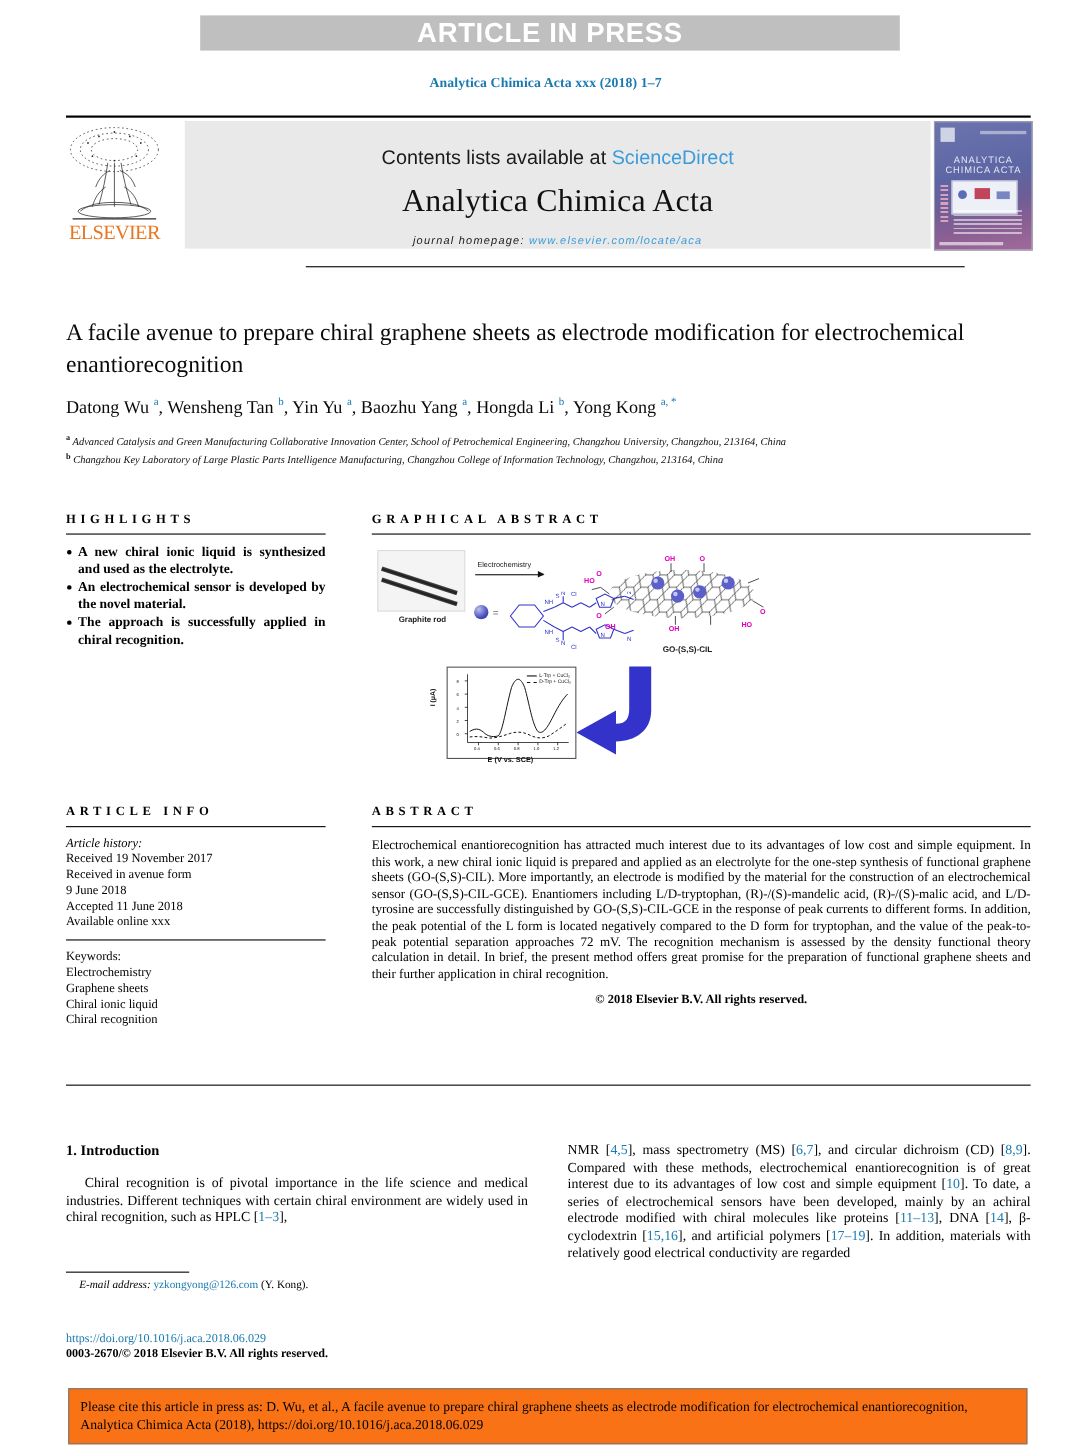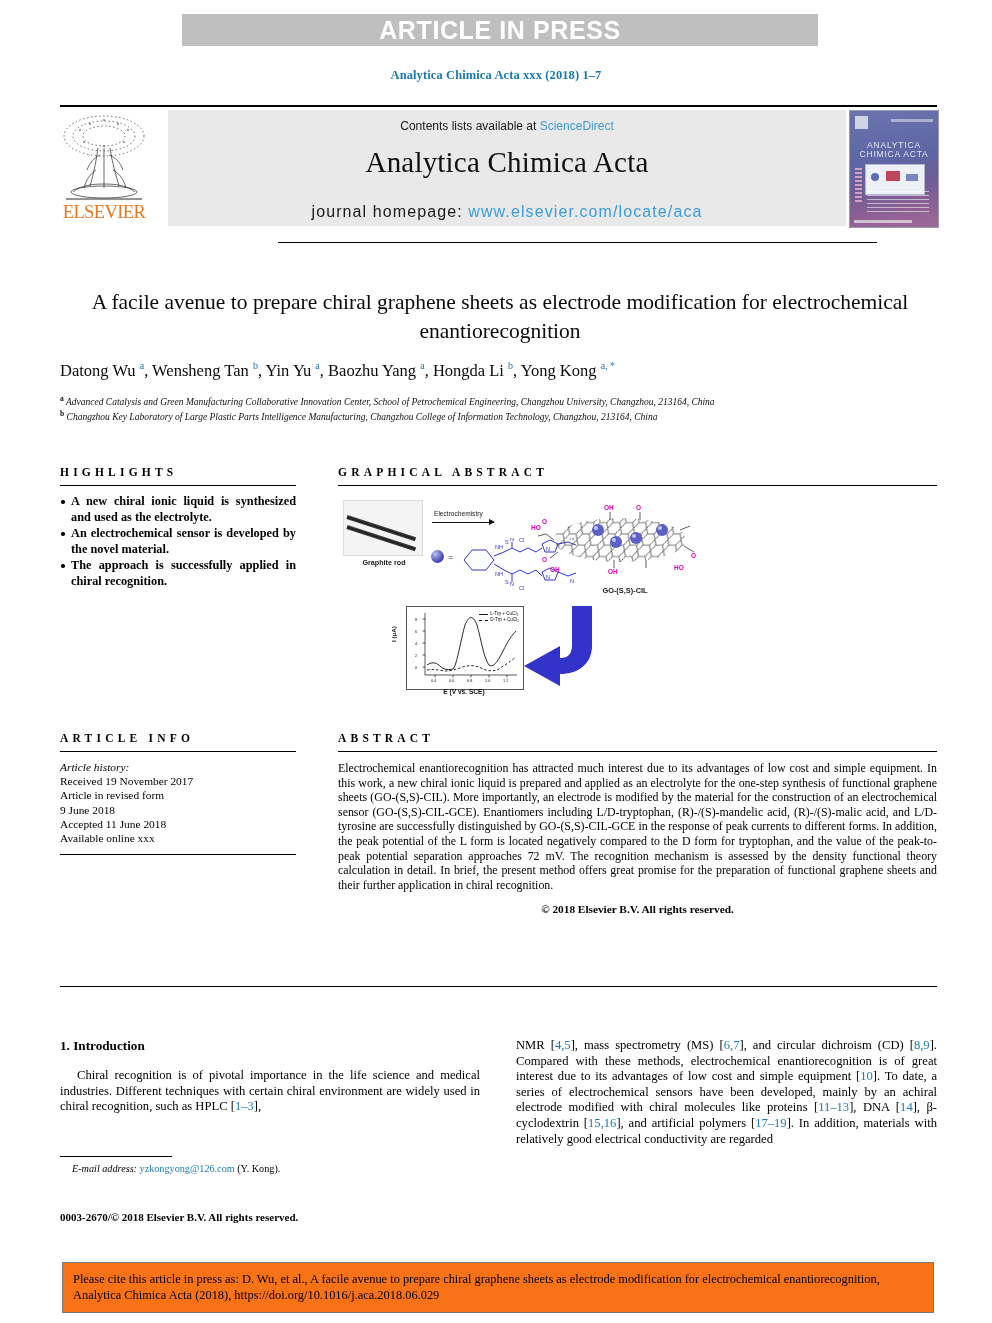"Contents lists available at" .contents-line { font-size: 12px -> 18px; margin-top: 9px -> 23px }
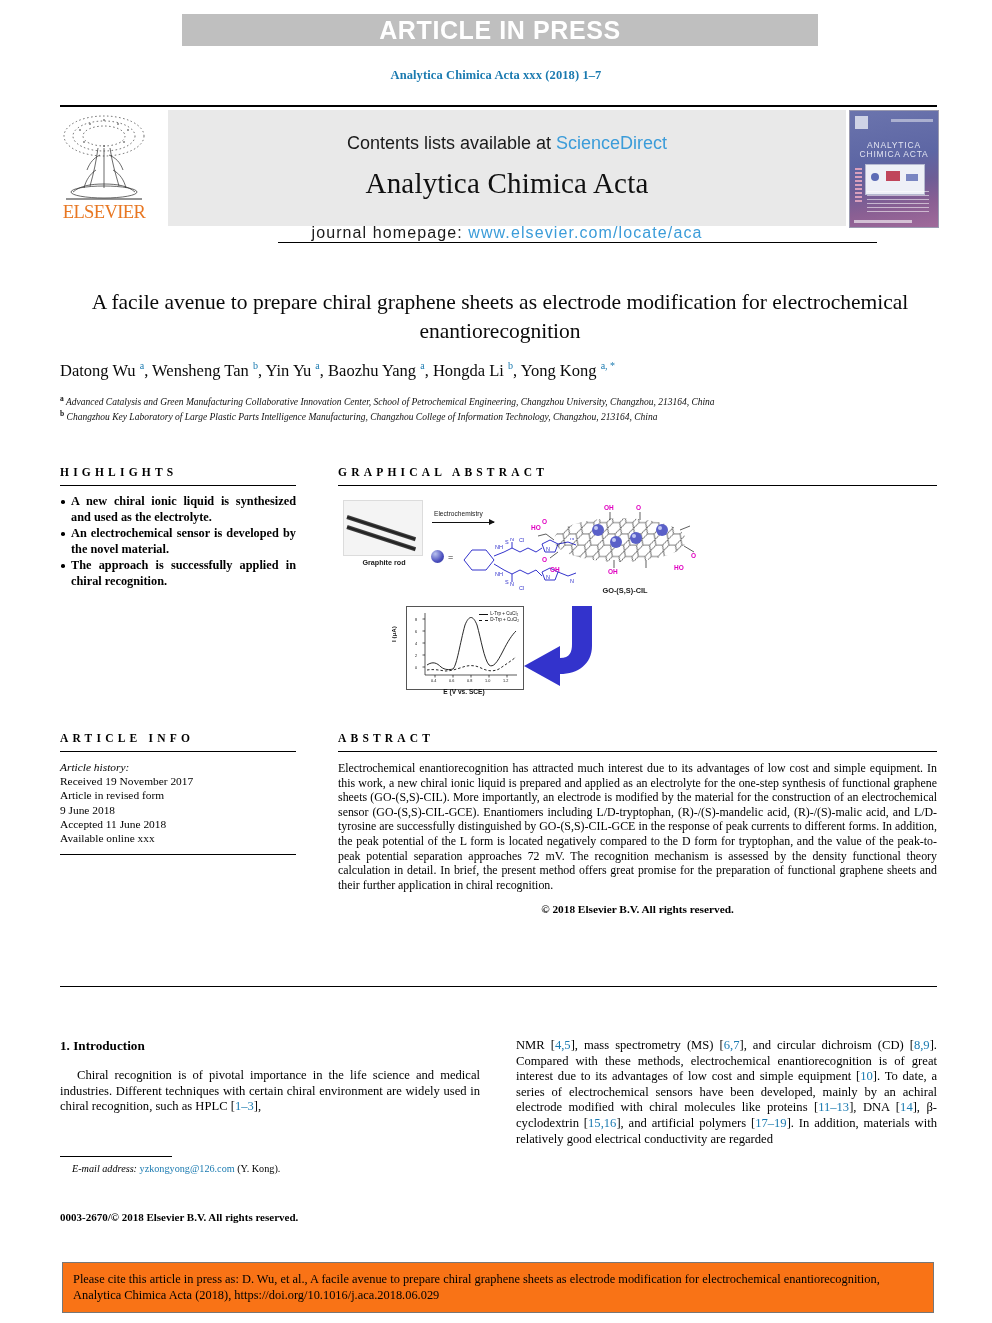"journal homepage:" .homepage-line { font-size: 16px -> 10px; font-style: none -> italic; margin-top: 24px -> 14px }
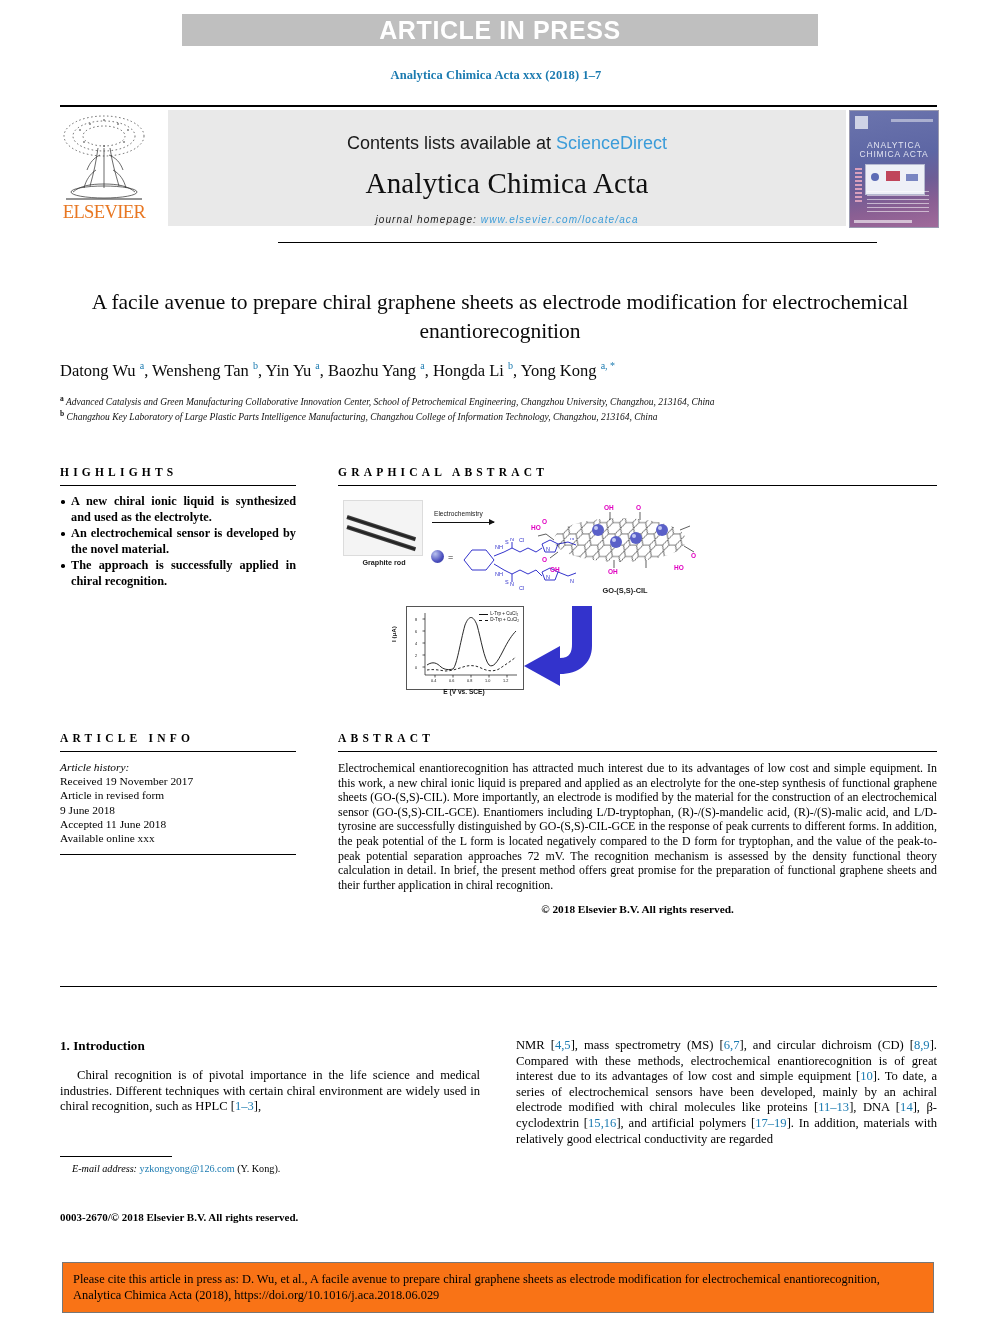"A facile avenue to prepare" .article-title { text-align: center -> none }
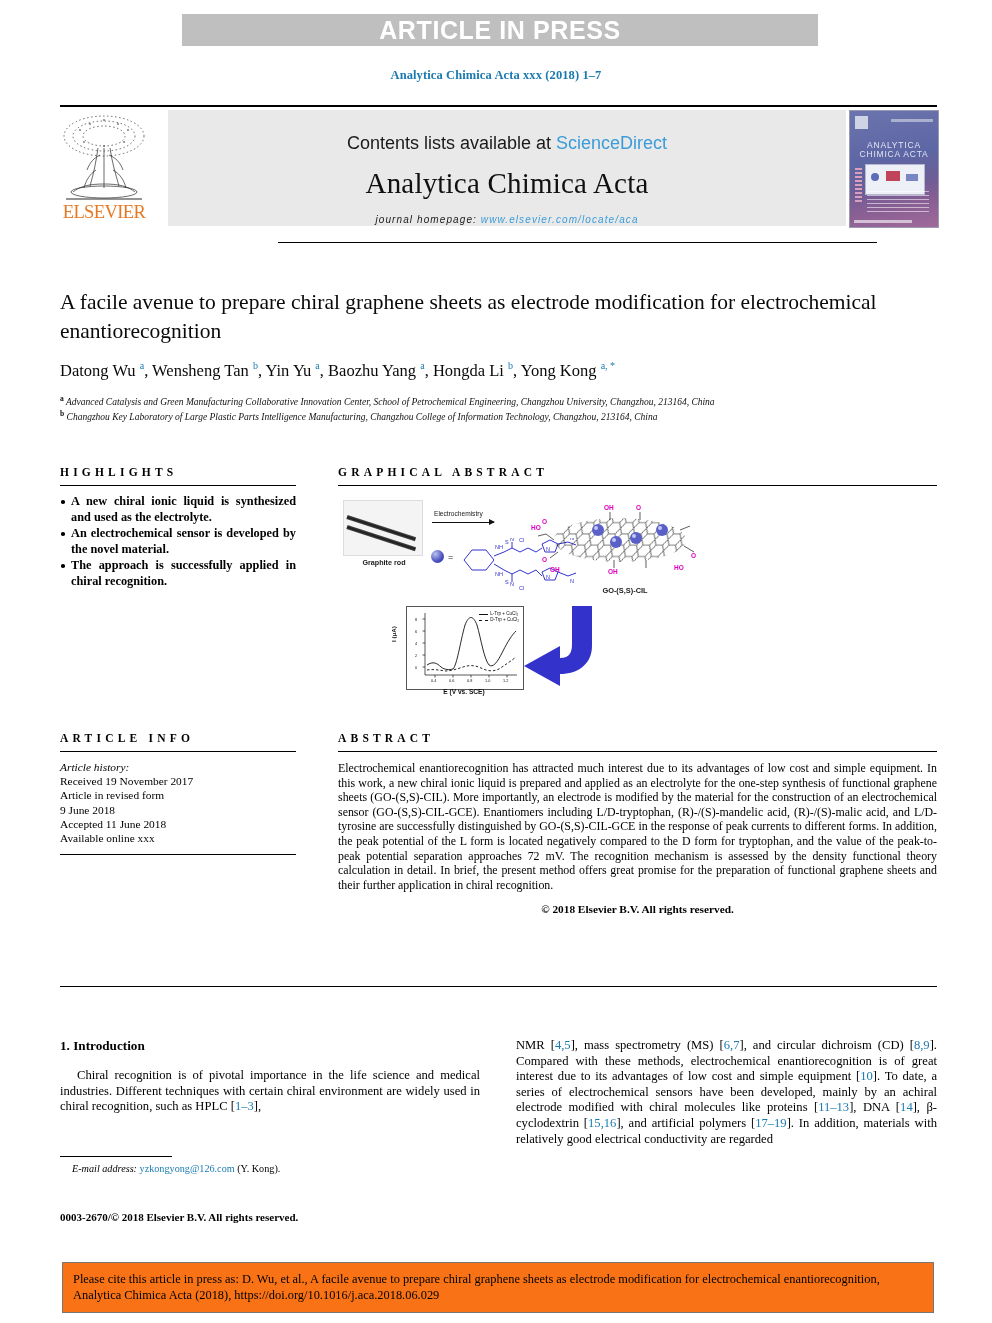"Article in revised form" div { text: Article in revised -> Received in avenue }
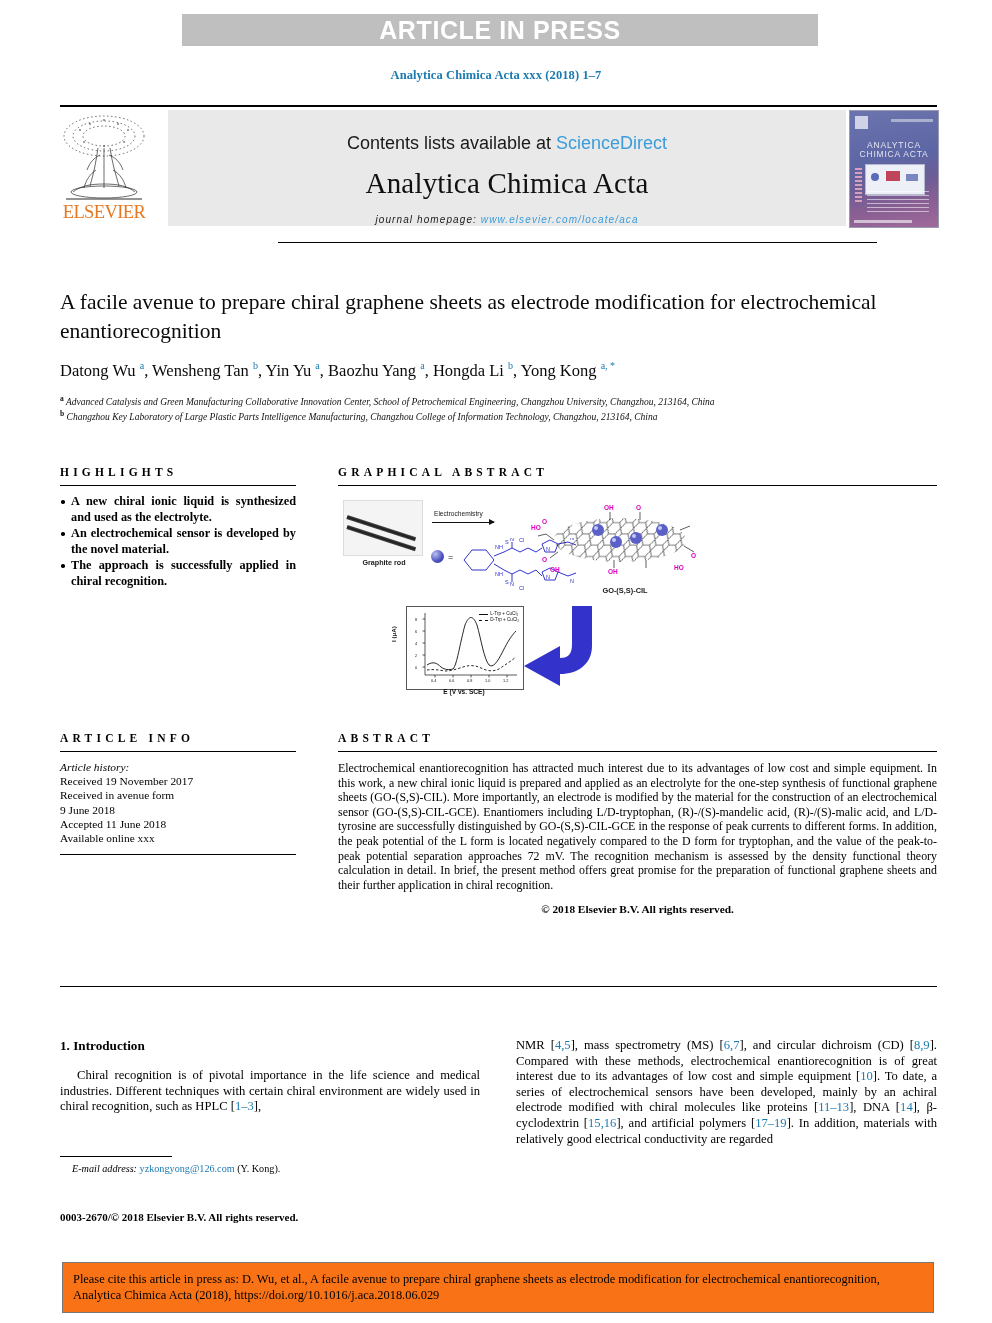"Keywords:" div.kw-block { html: none -> <div> <div>Keywords:</div> <div>Electrochemistry</div> <div>Graphene sheets</div> <div>Chiral ionic liquid</div> <div>Chiral recognition</div> </div> }
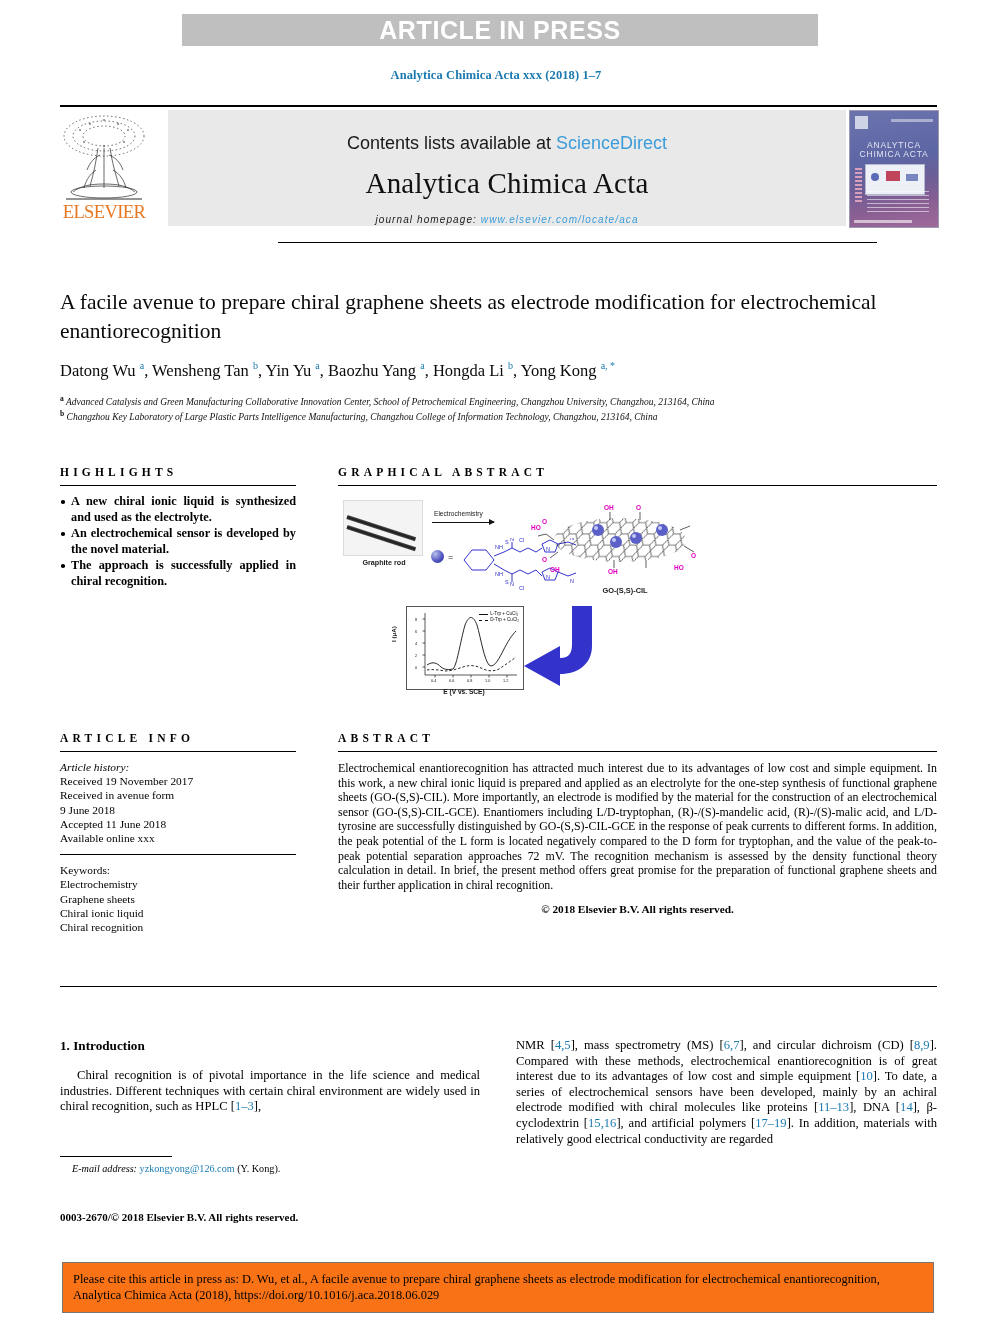"https://doi.org/10.1016/j.aca.2018.06.02" a.doi { html: none -> <a>https://doi.org/10.1016/j.aca.2018.06.029</a> }
